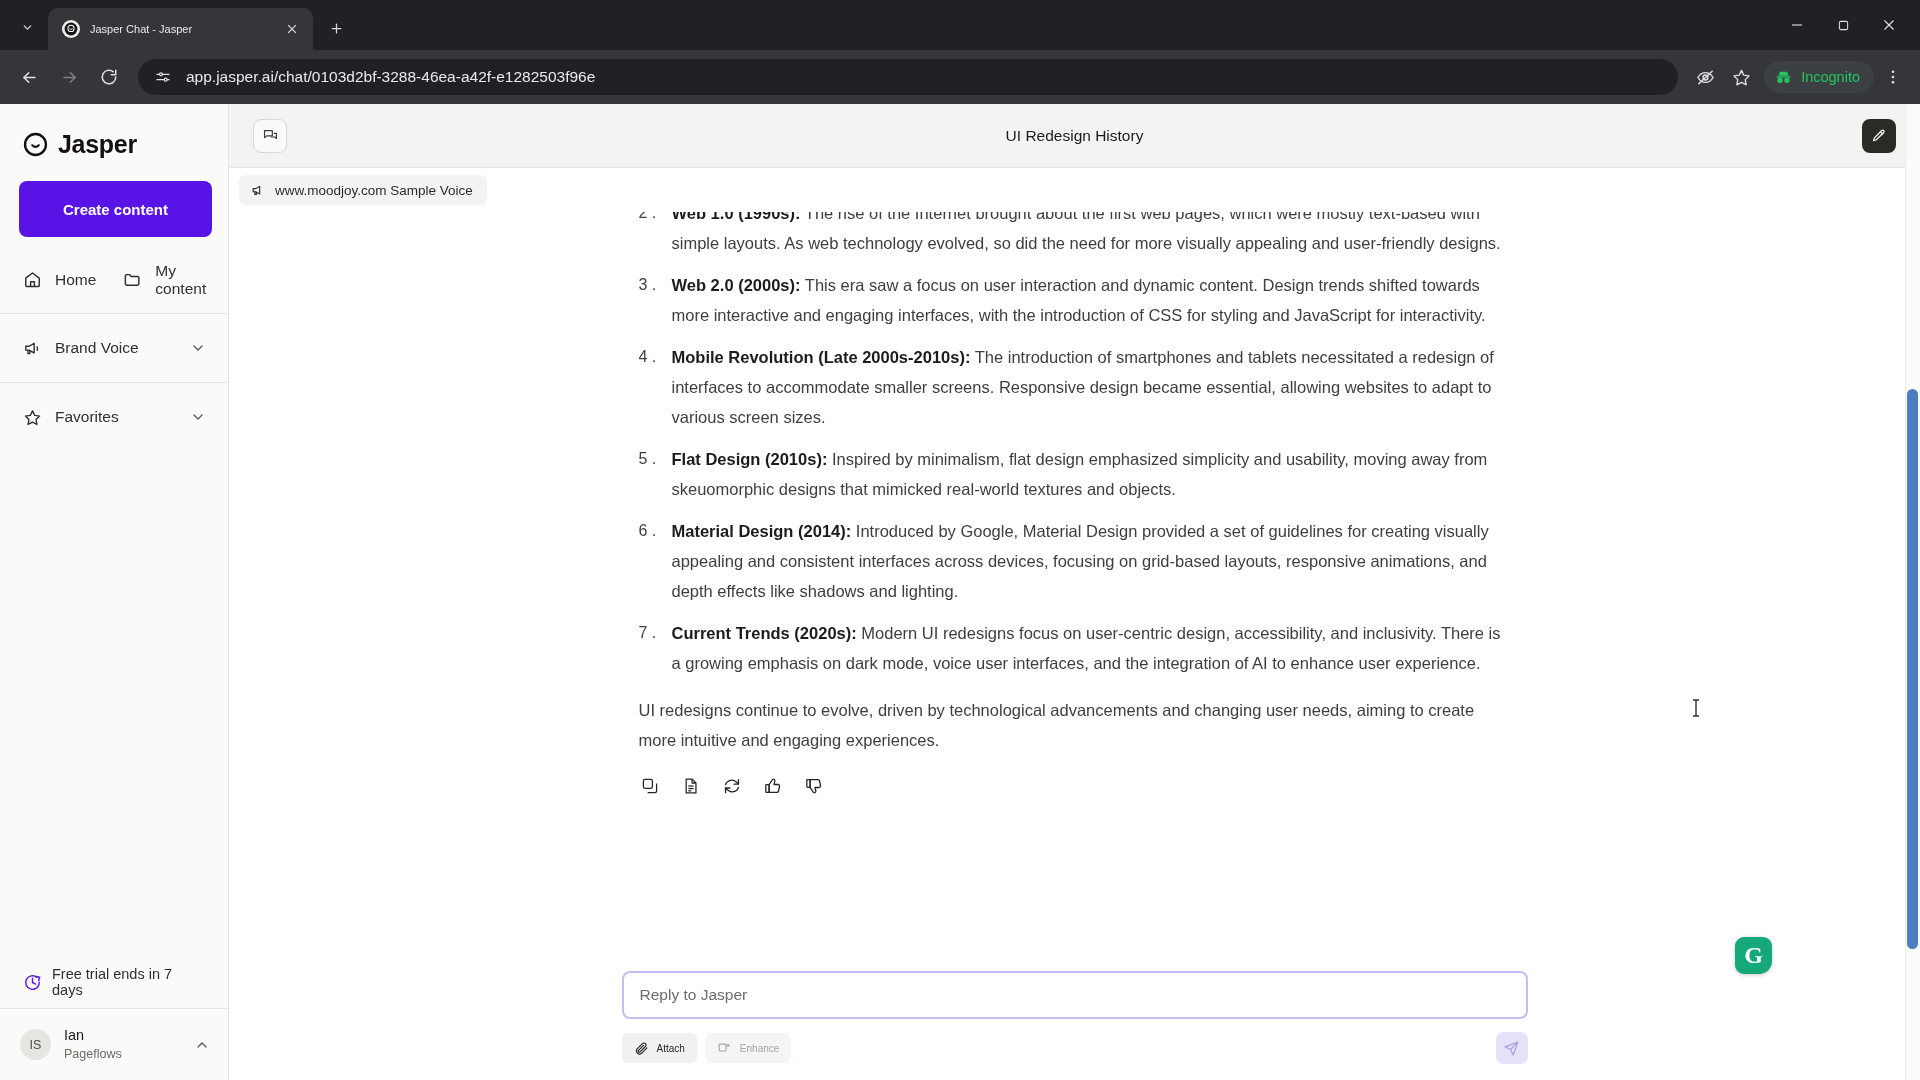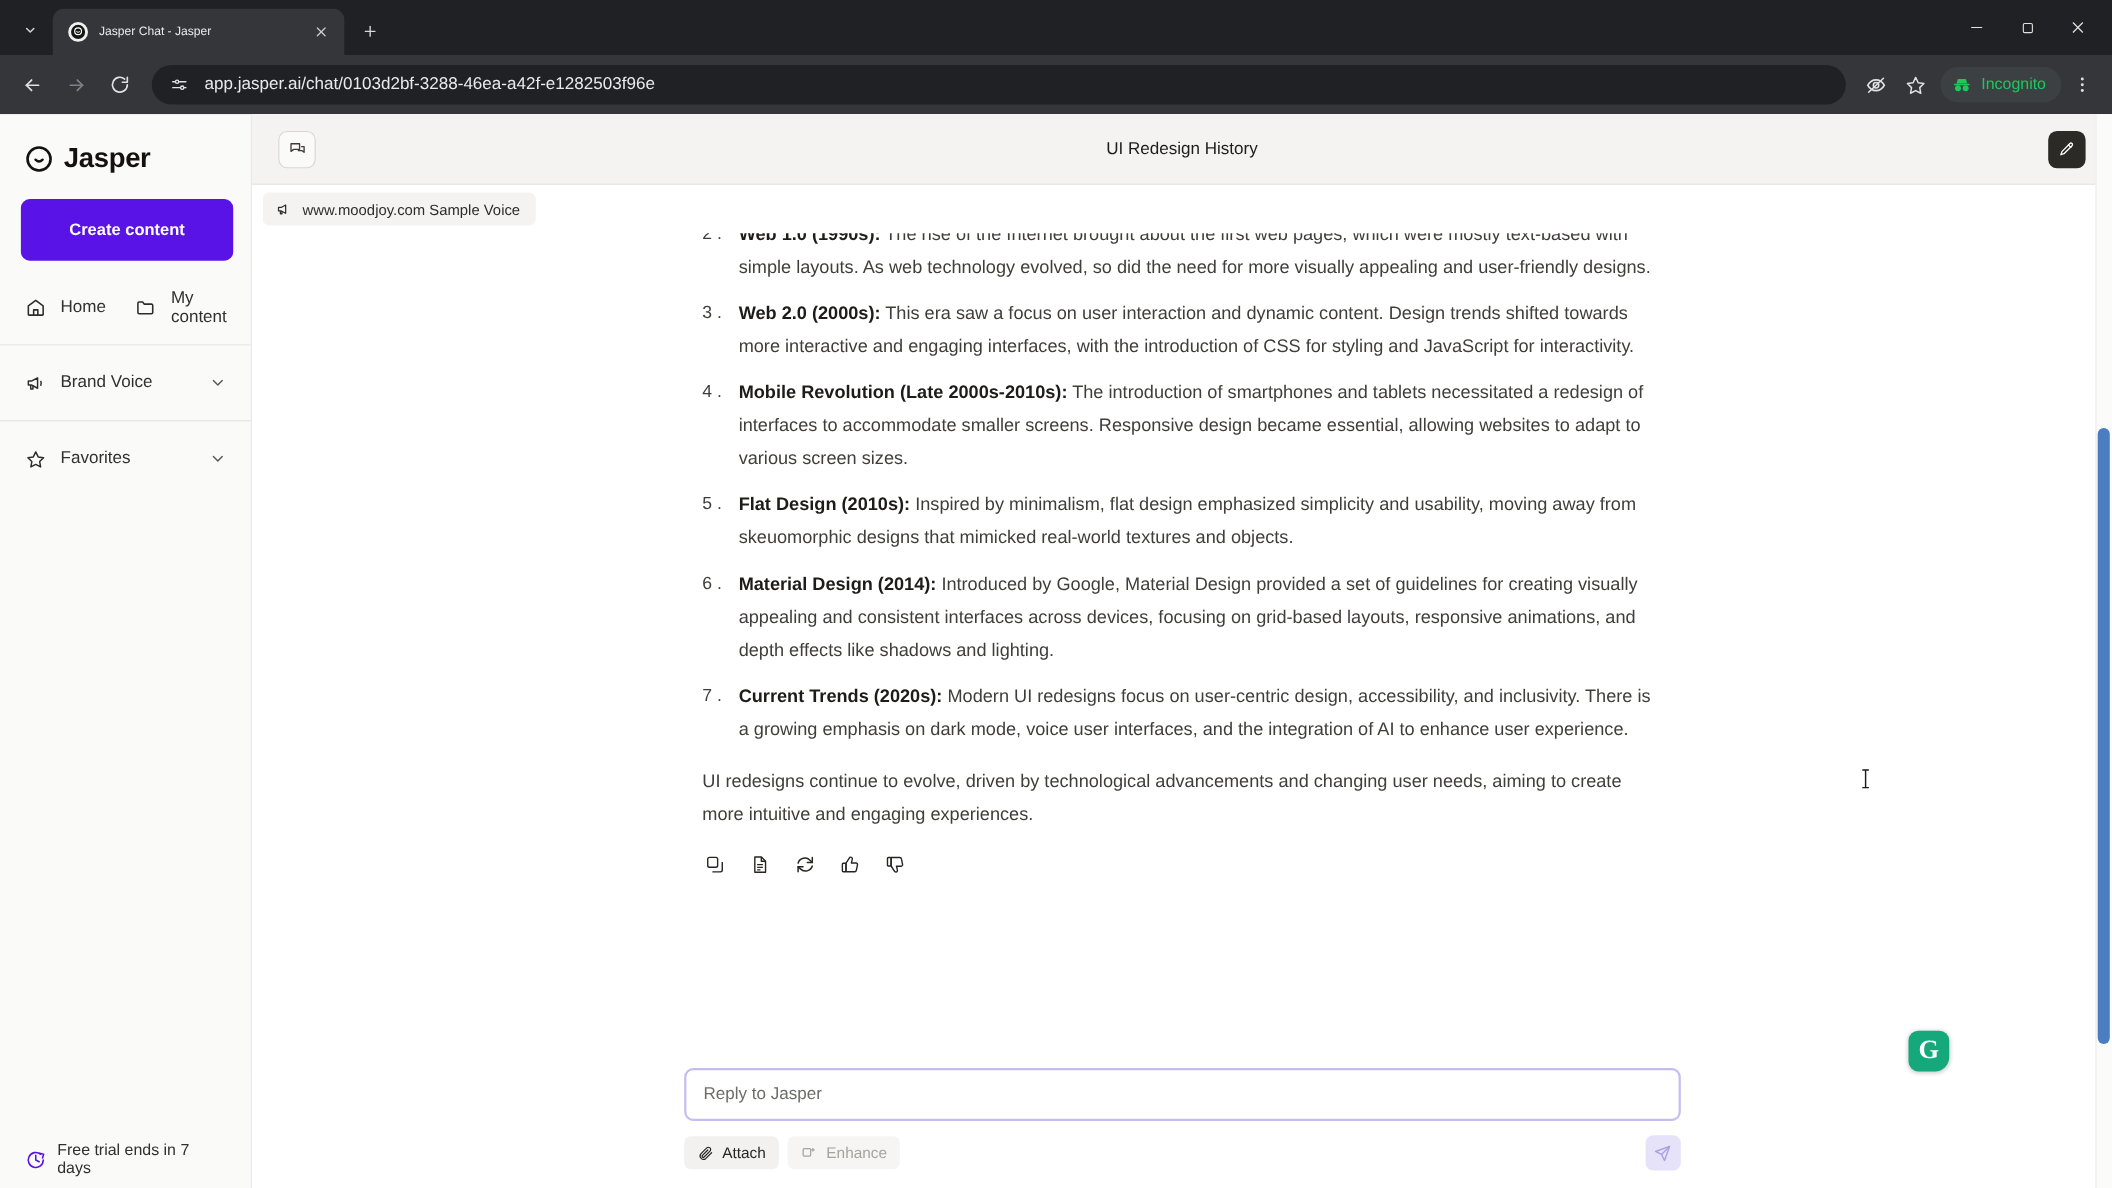"IS" div.user { html: none -> <div> <span>IS</span> <span> <div>Ian</div> <div>Pageflows</div> </span> <span> <svg> <polyline></polyline> </svg> </span> </div> }
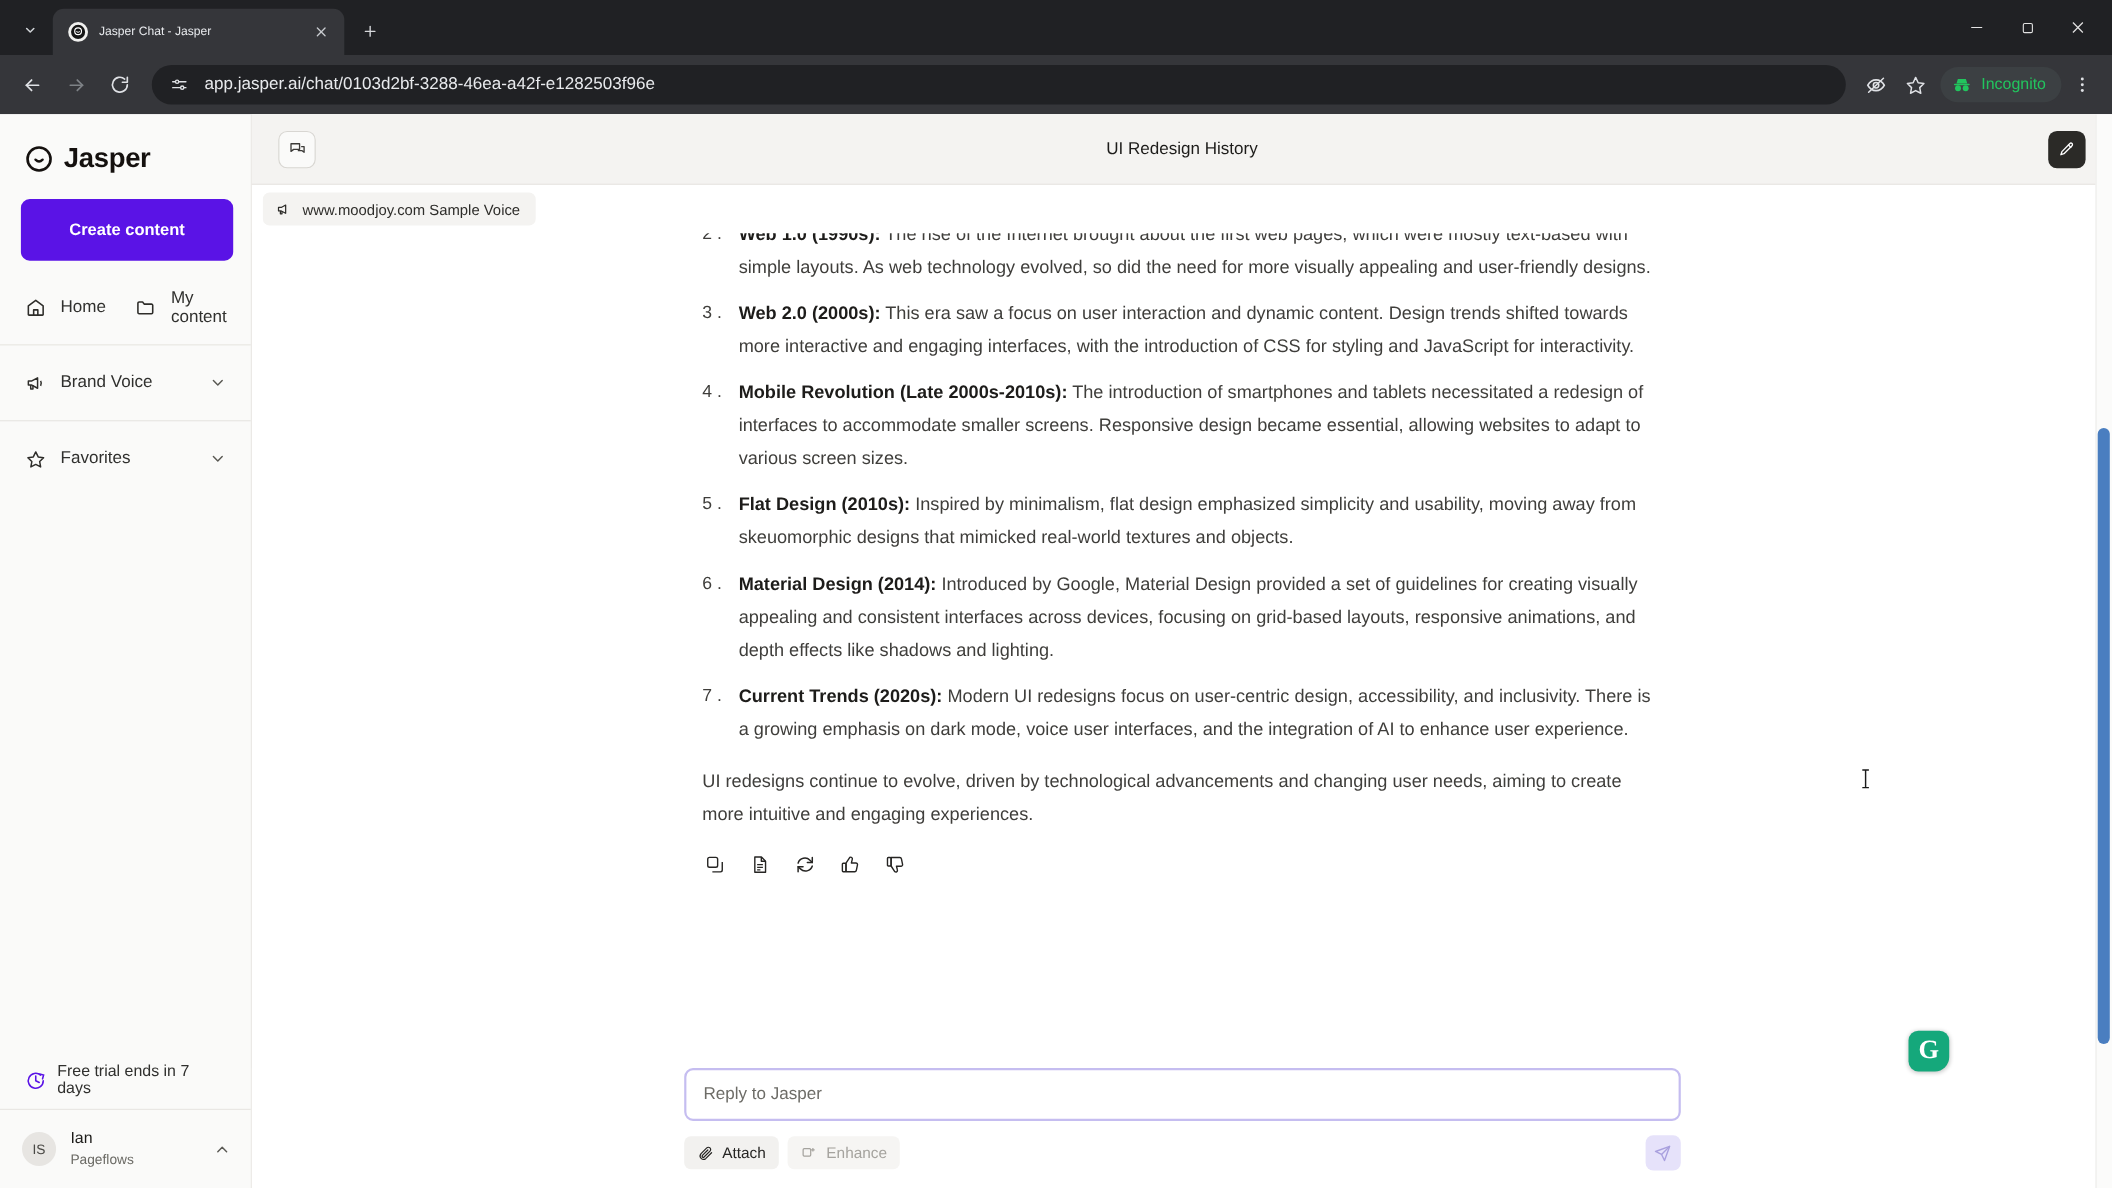"Attach" .chip { font-size: 14px -> 10px }
